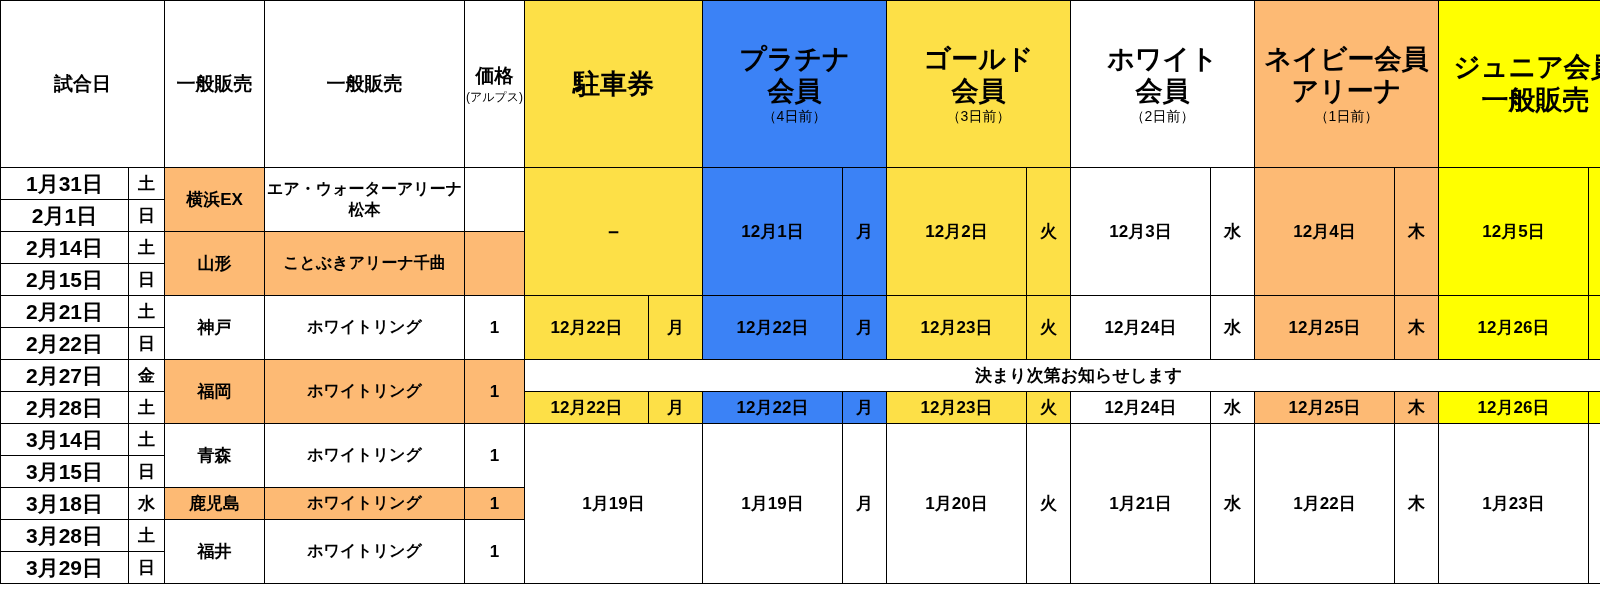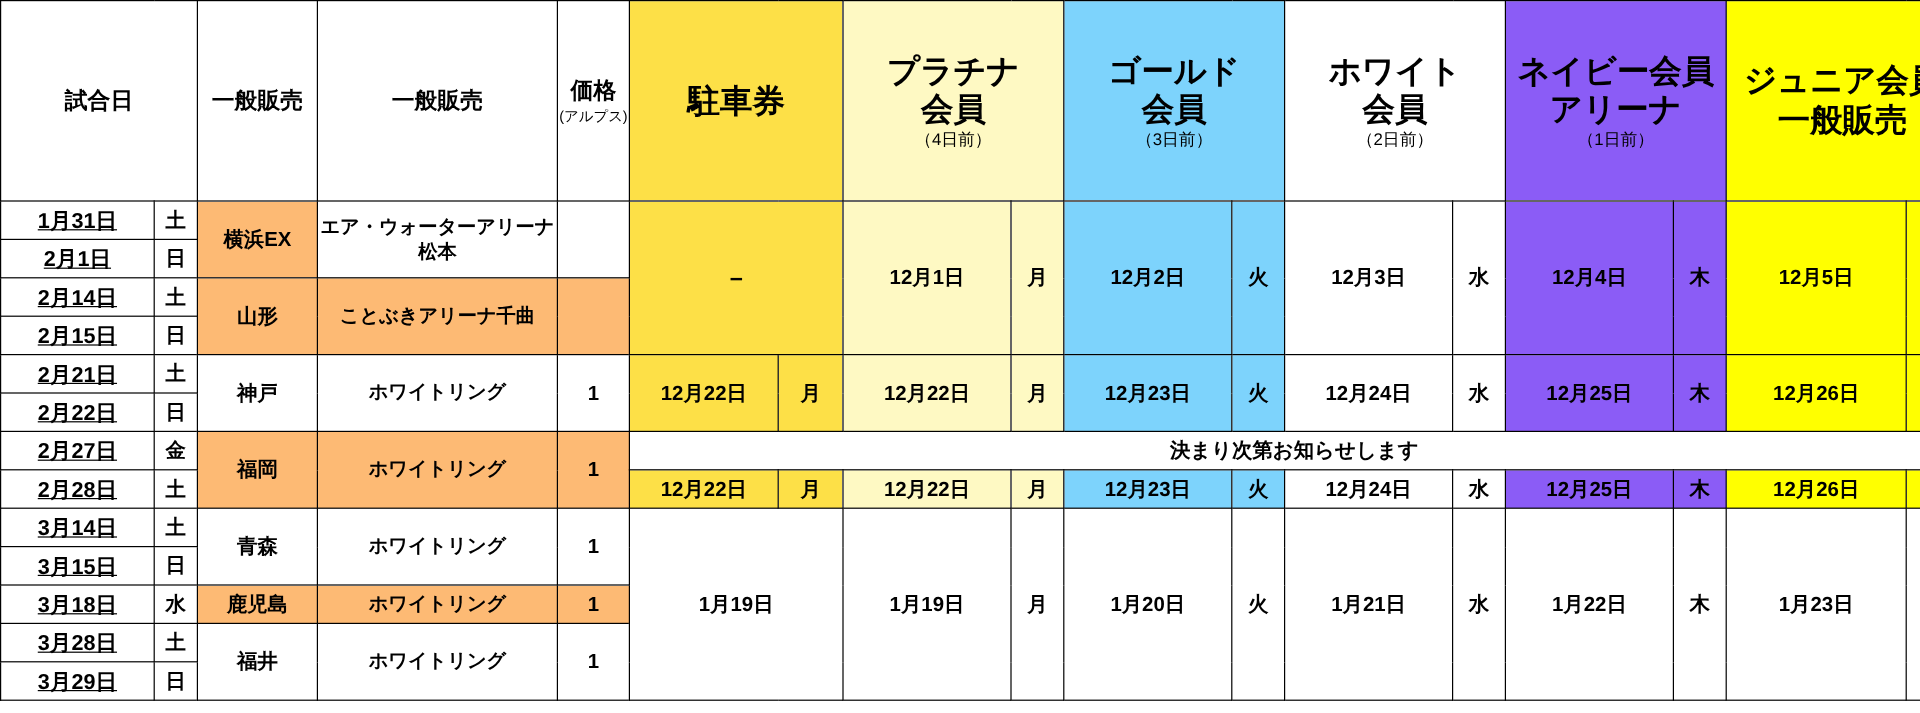"プラチナ" .c-blue { background: #fef9c3 -> #3b82f6 }
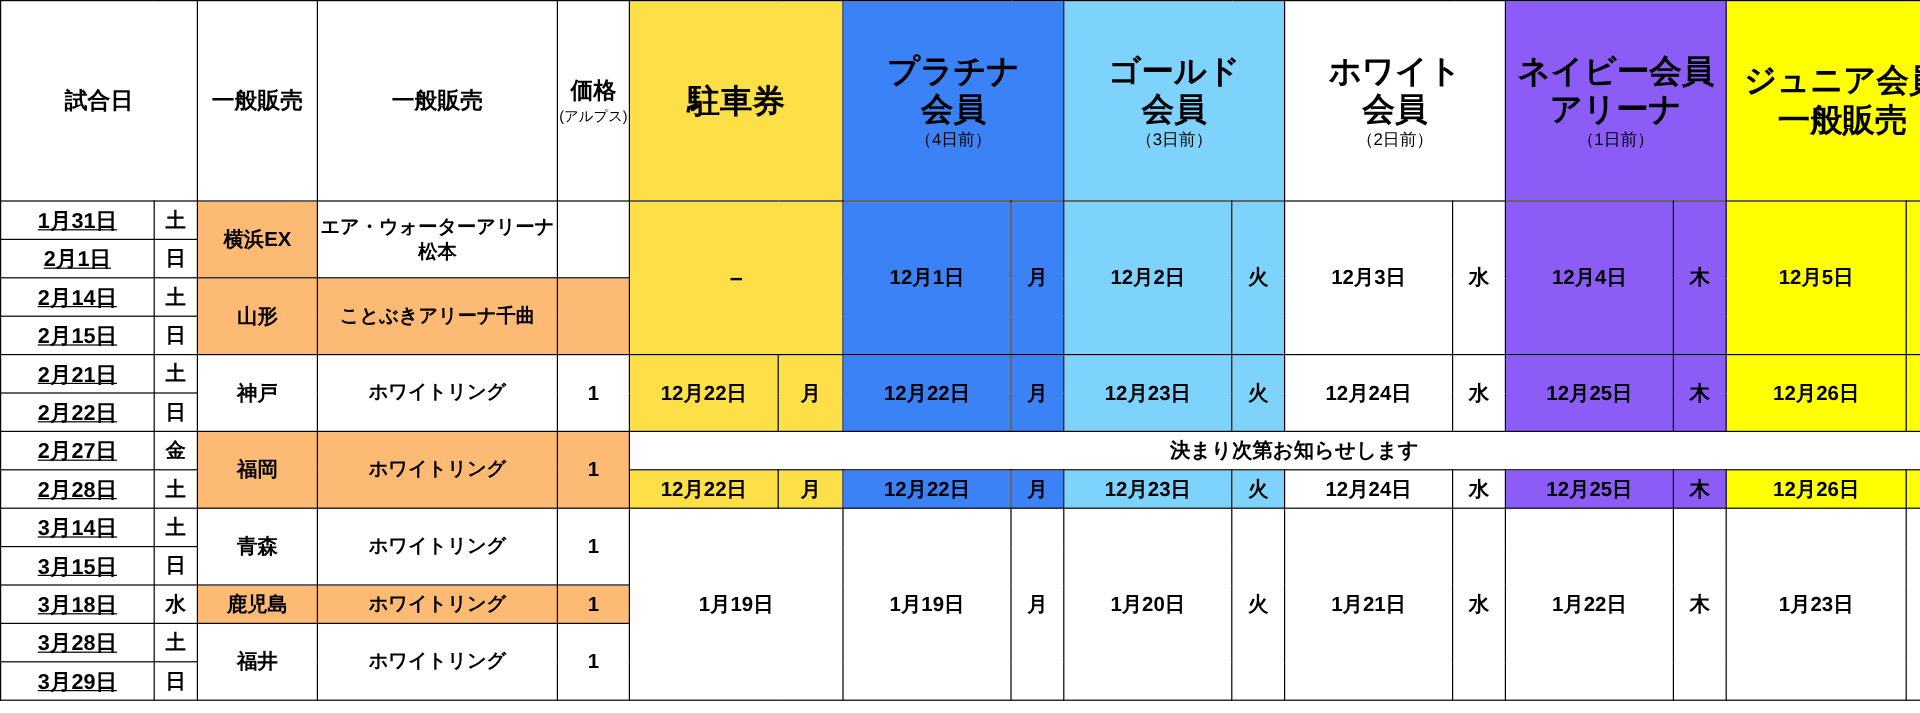"ゴールド" .c-gold { background: #7dd3fc -> #fde047 }
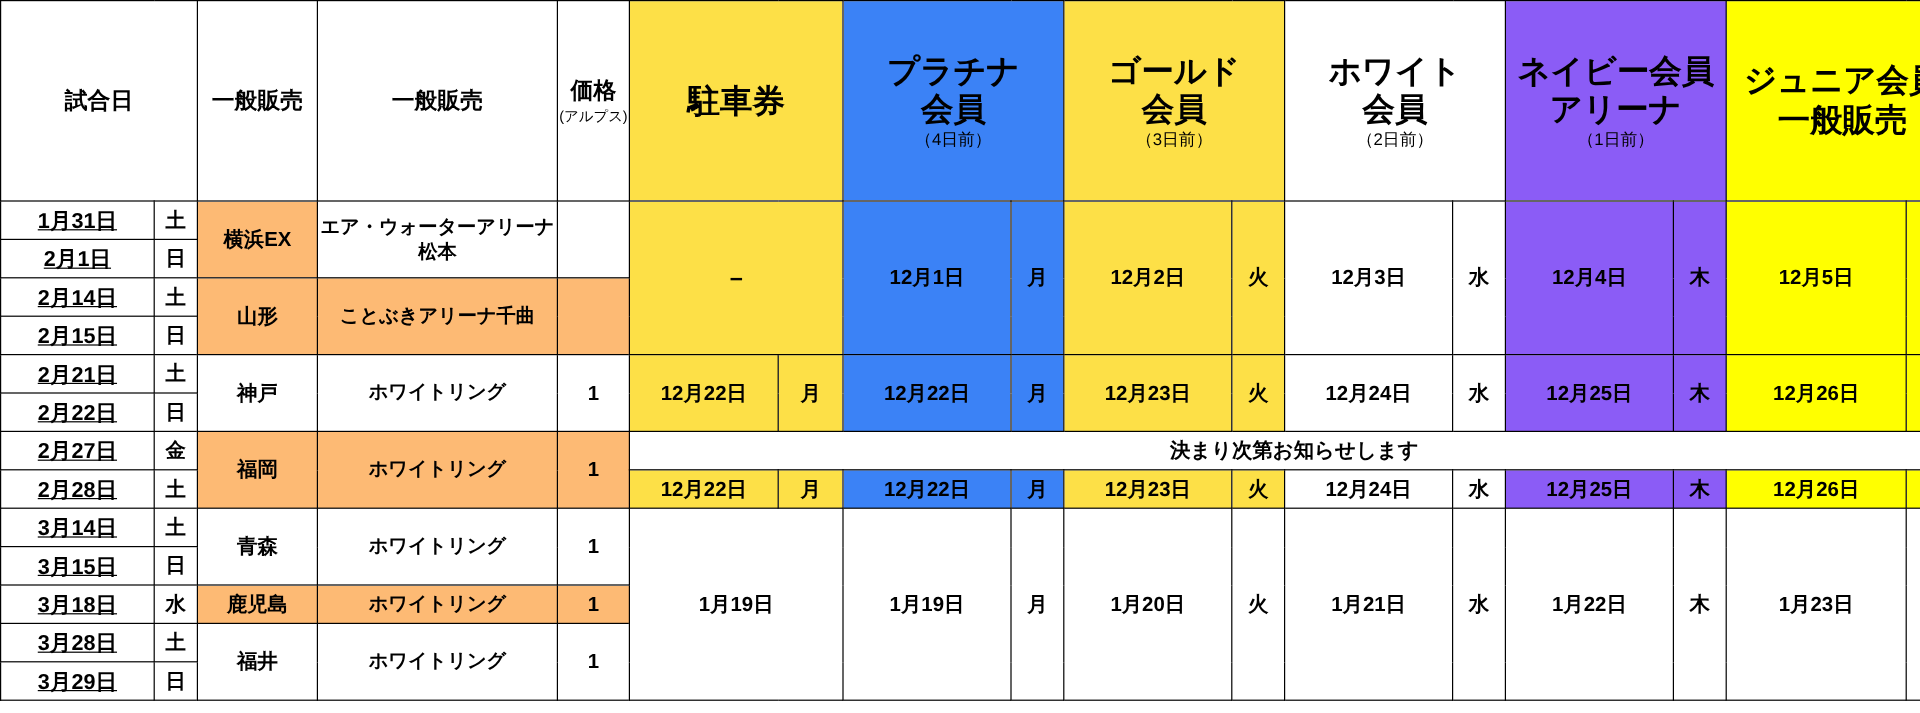"ネイビー会員" .c-navy { background: #8b5cf6 -> #fdba74 }
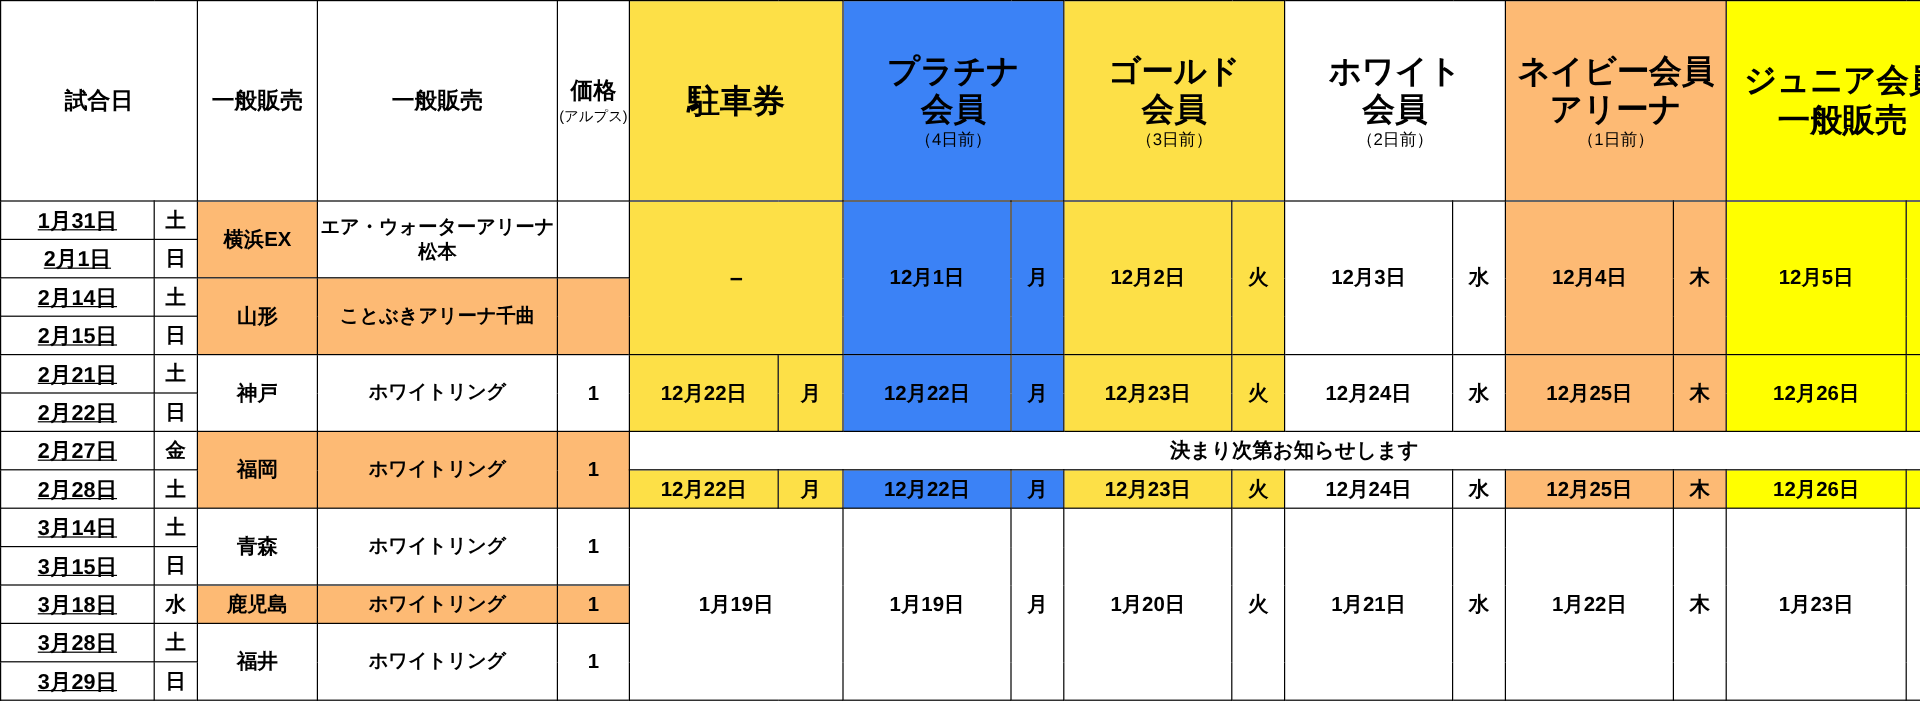"1月31日" .date-cell { font-size: 18px -> 21px; text-decoration: underline -> none }
